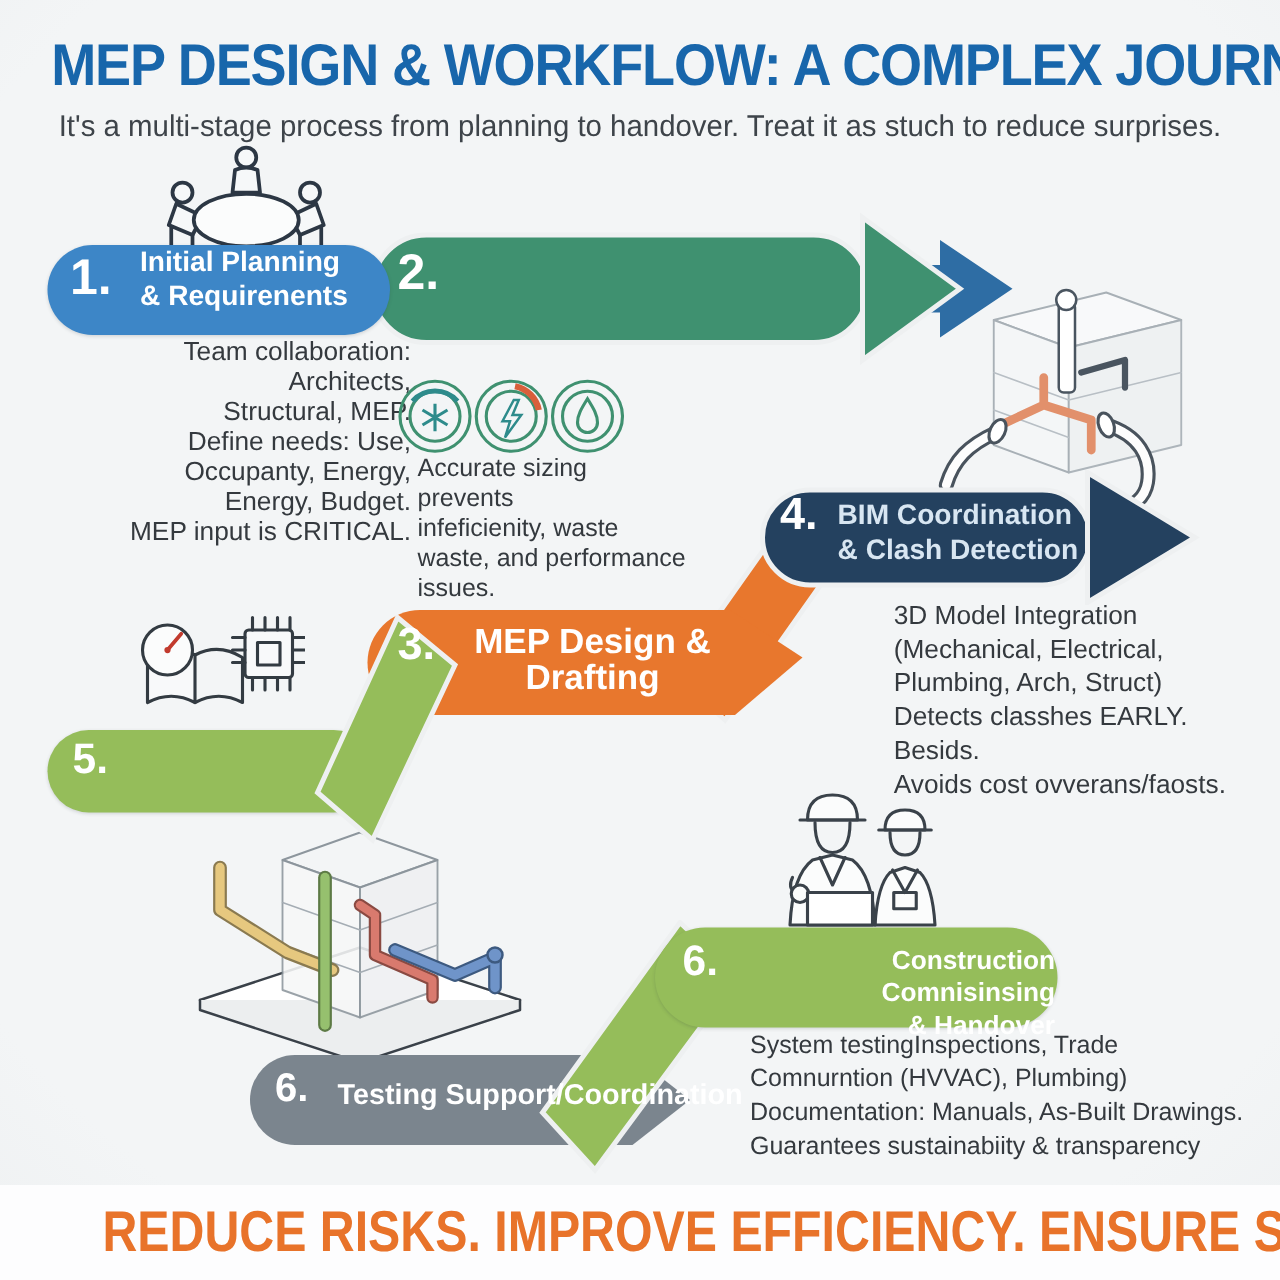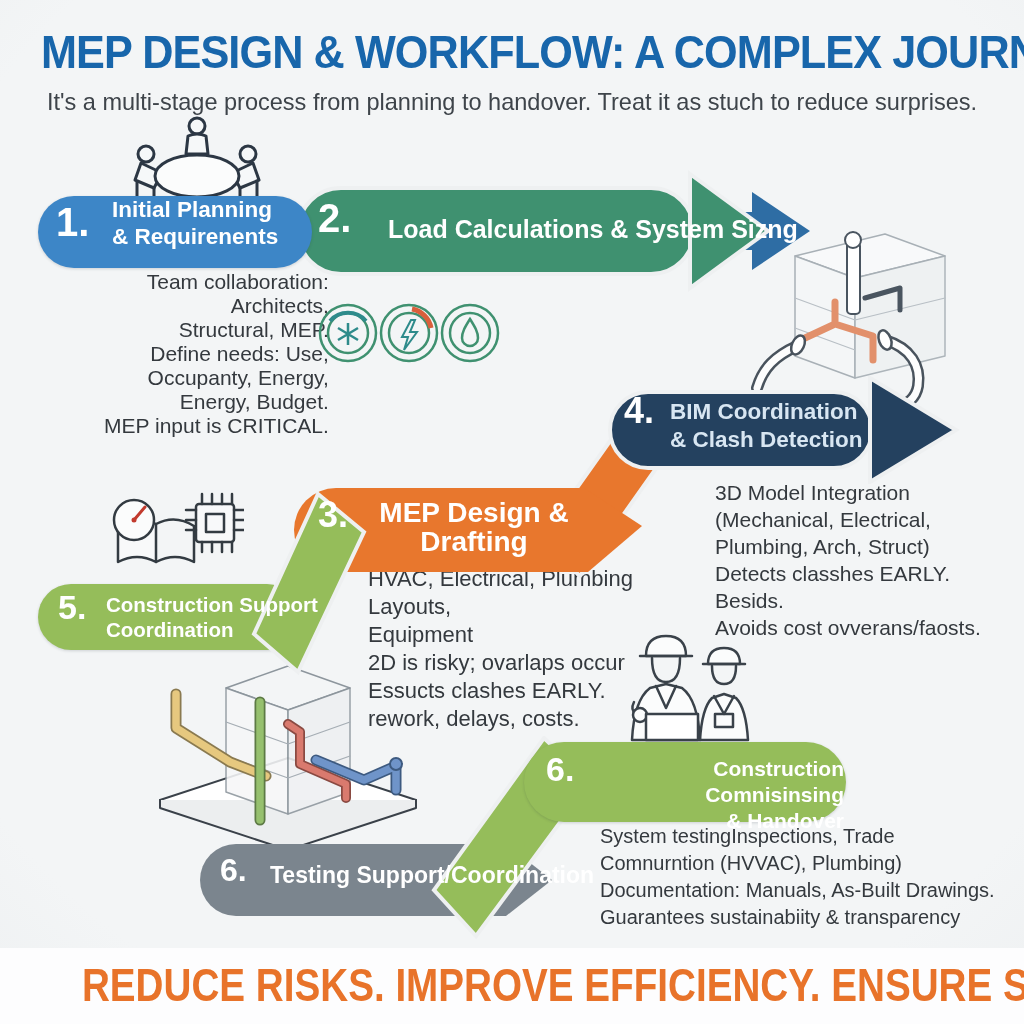"Load Calculations & System Sizng" div.bannertext { html: <div>Load Calculations &amp; System Sizng</div> -> none }
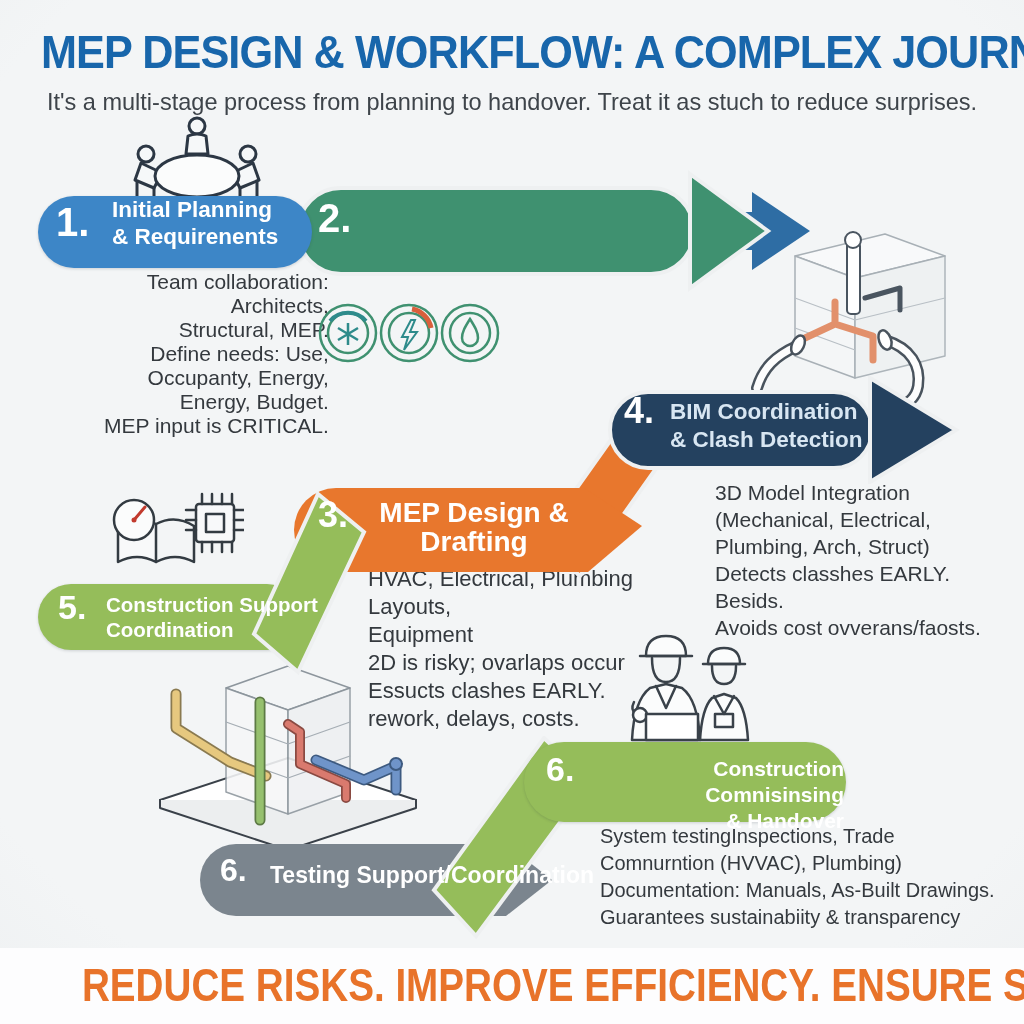"Accurate sizing" div.abs { html: none -> <div>Accurate sizing prevents infeficienity, waste waste, and performance issues.</div> }
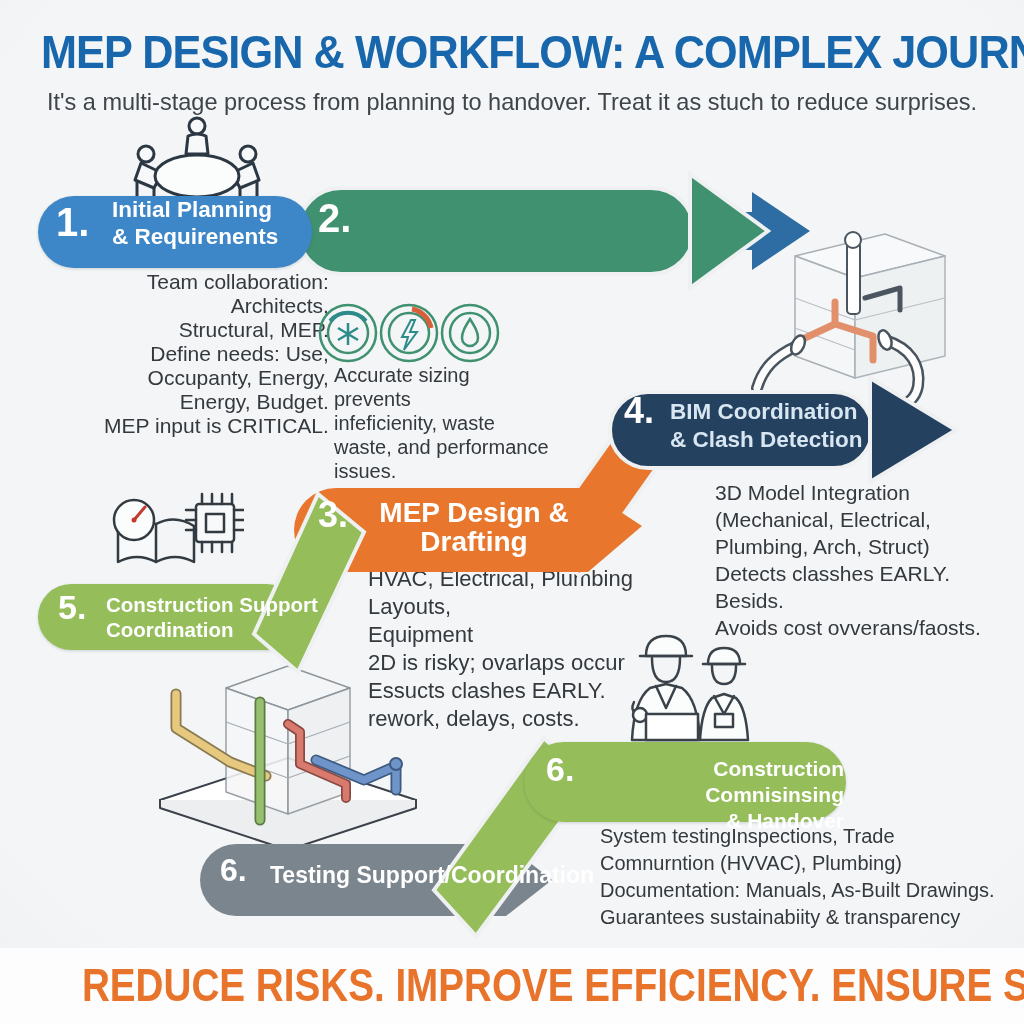"HVAC, Electrical, Plumbing" div.abs { html: <div>HVAC, Electrical, Plumbing Layouts, Equipment 2D is risky; ovarlaps occur Essucts clashes EARLY. rework, delays, costs.</div> -> none }
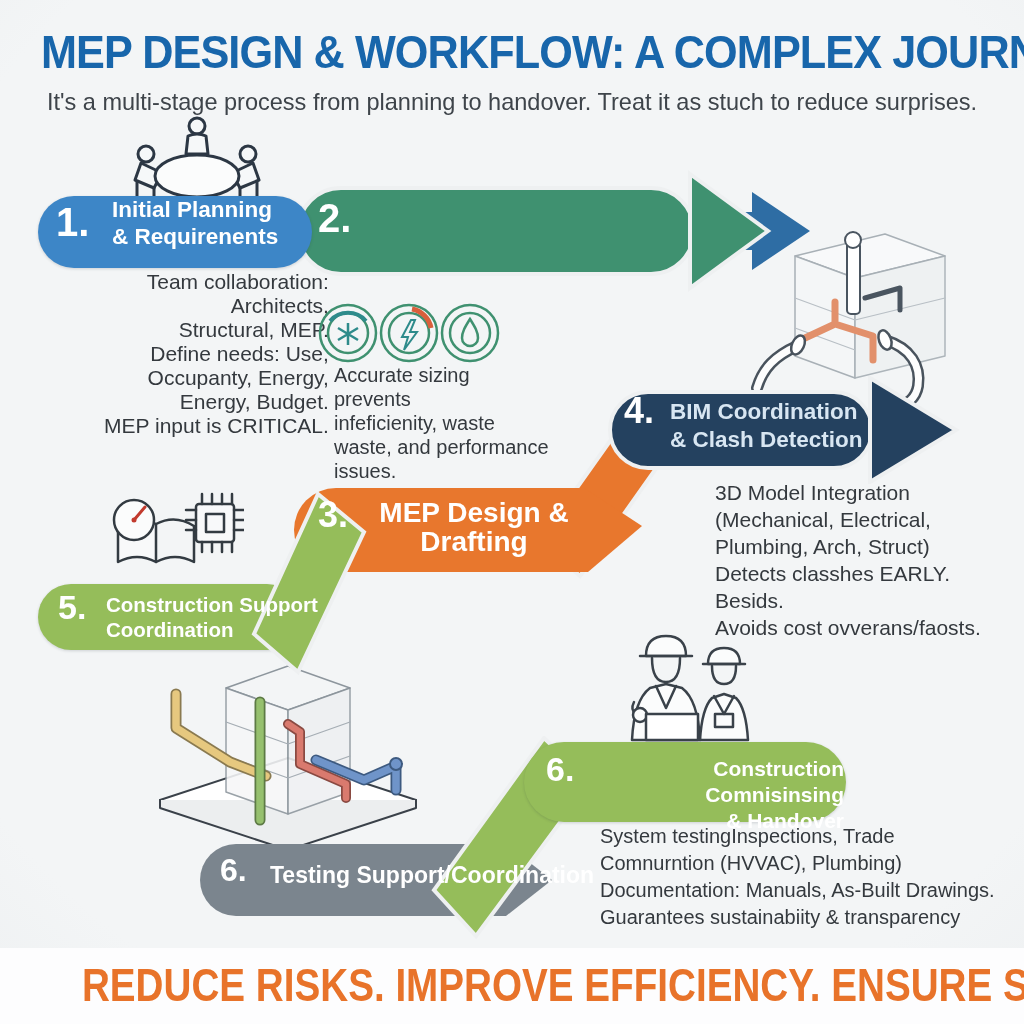"Construction Support" div.bannertext { html: <div>Construction Support Coordination</div> -> none }
